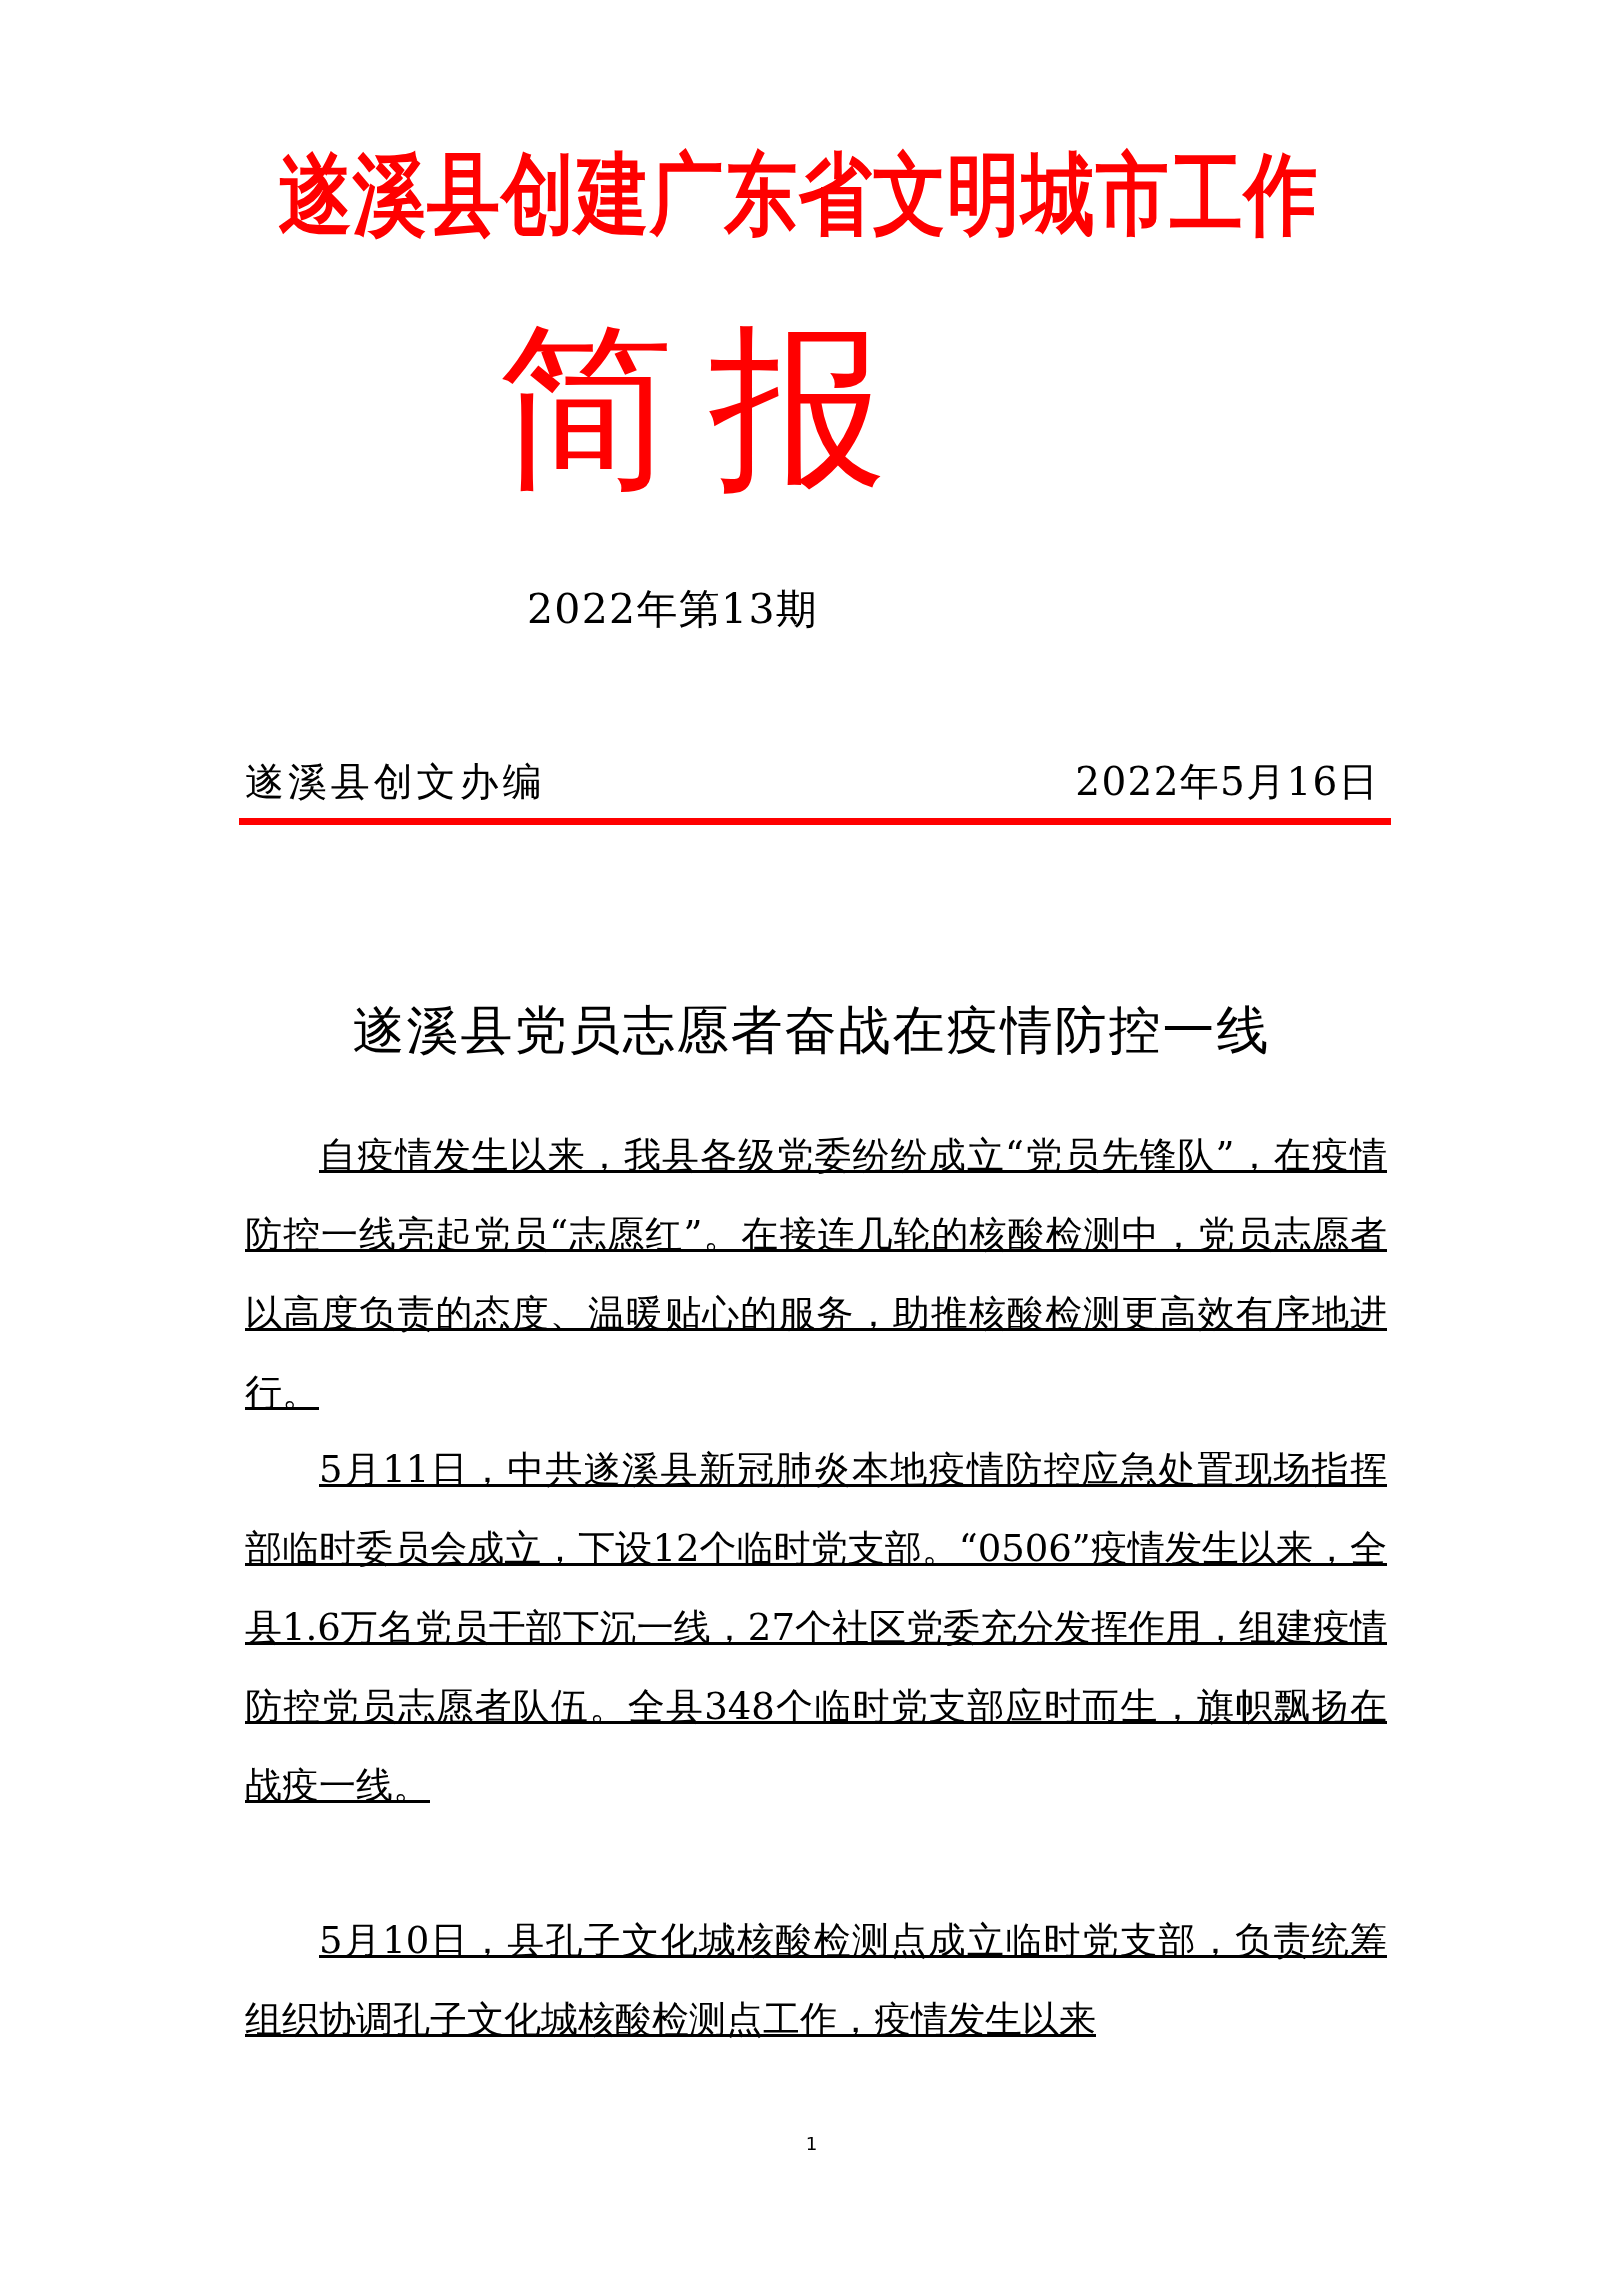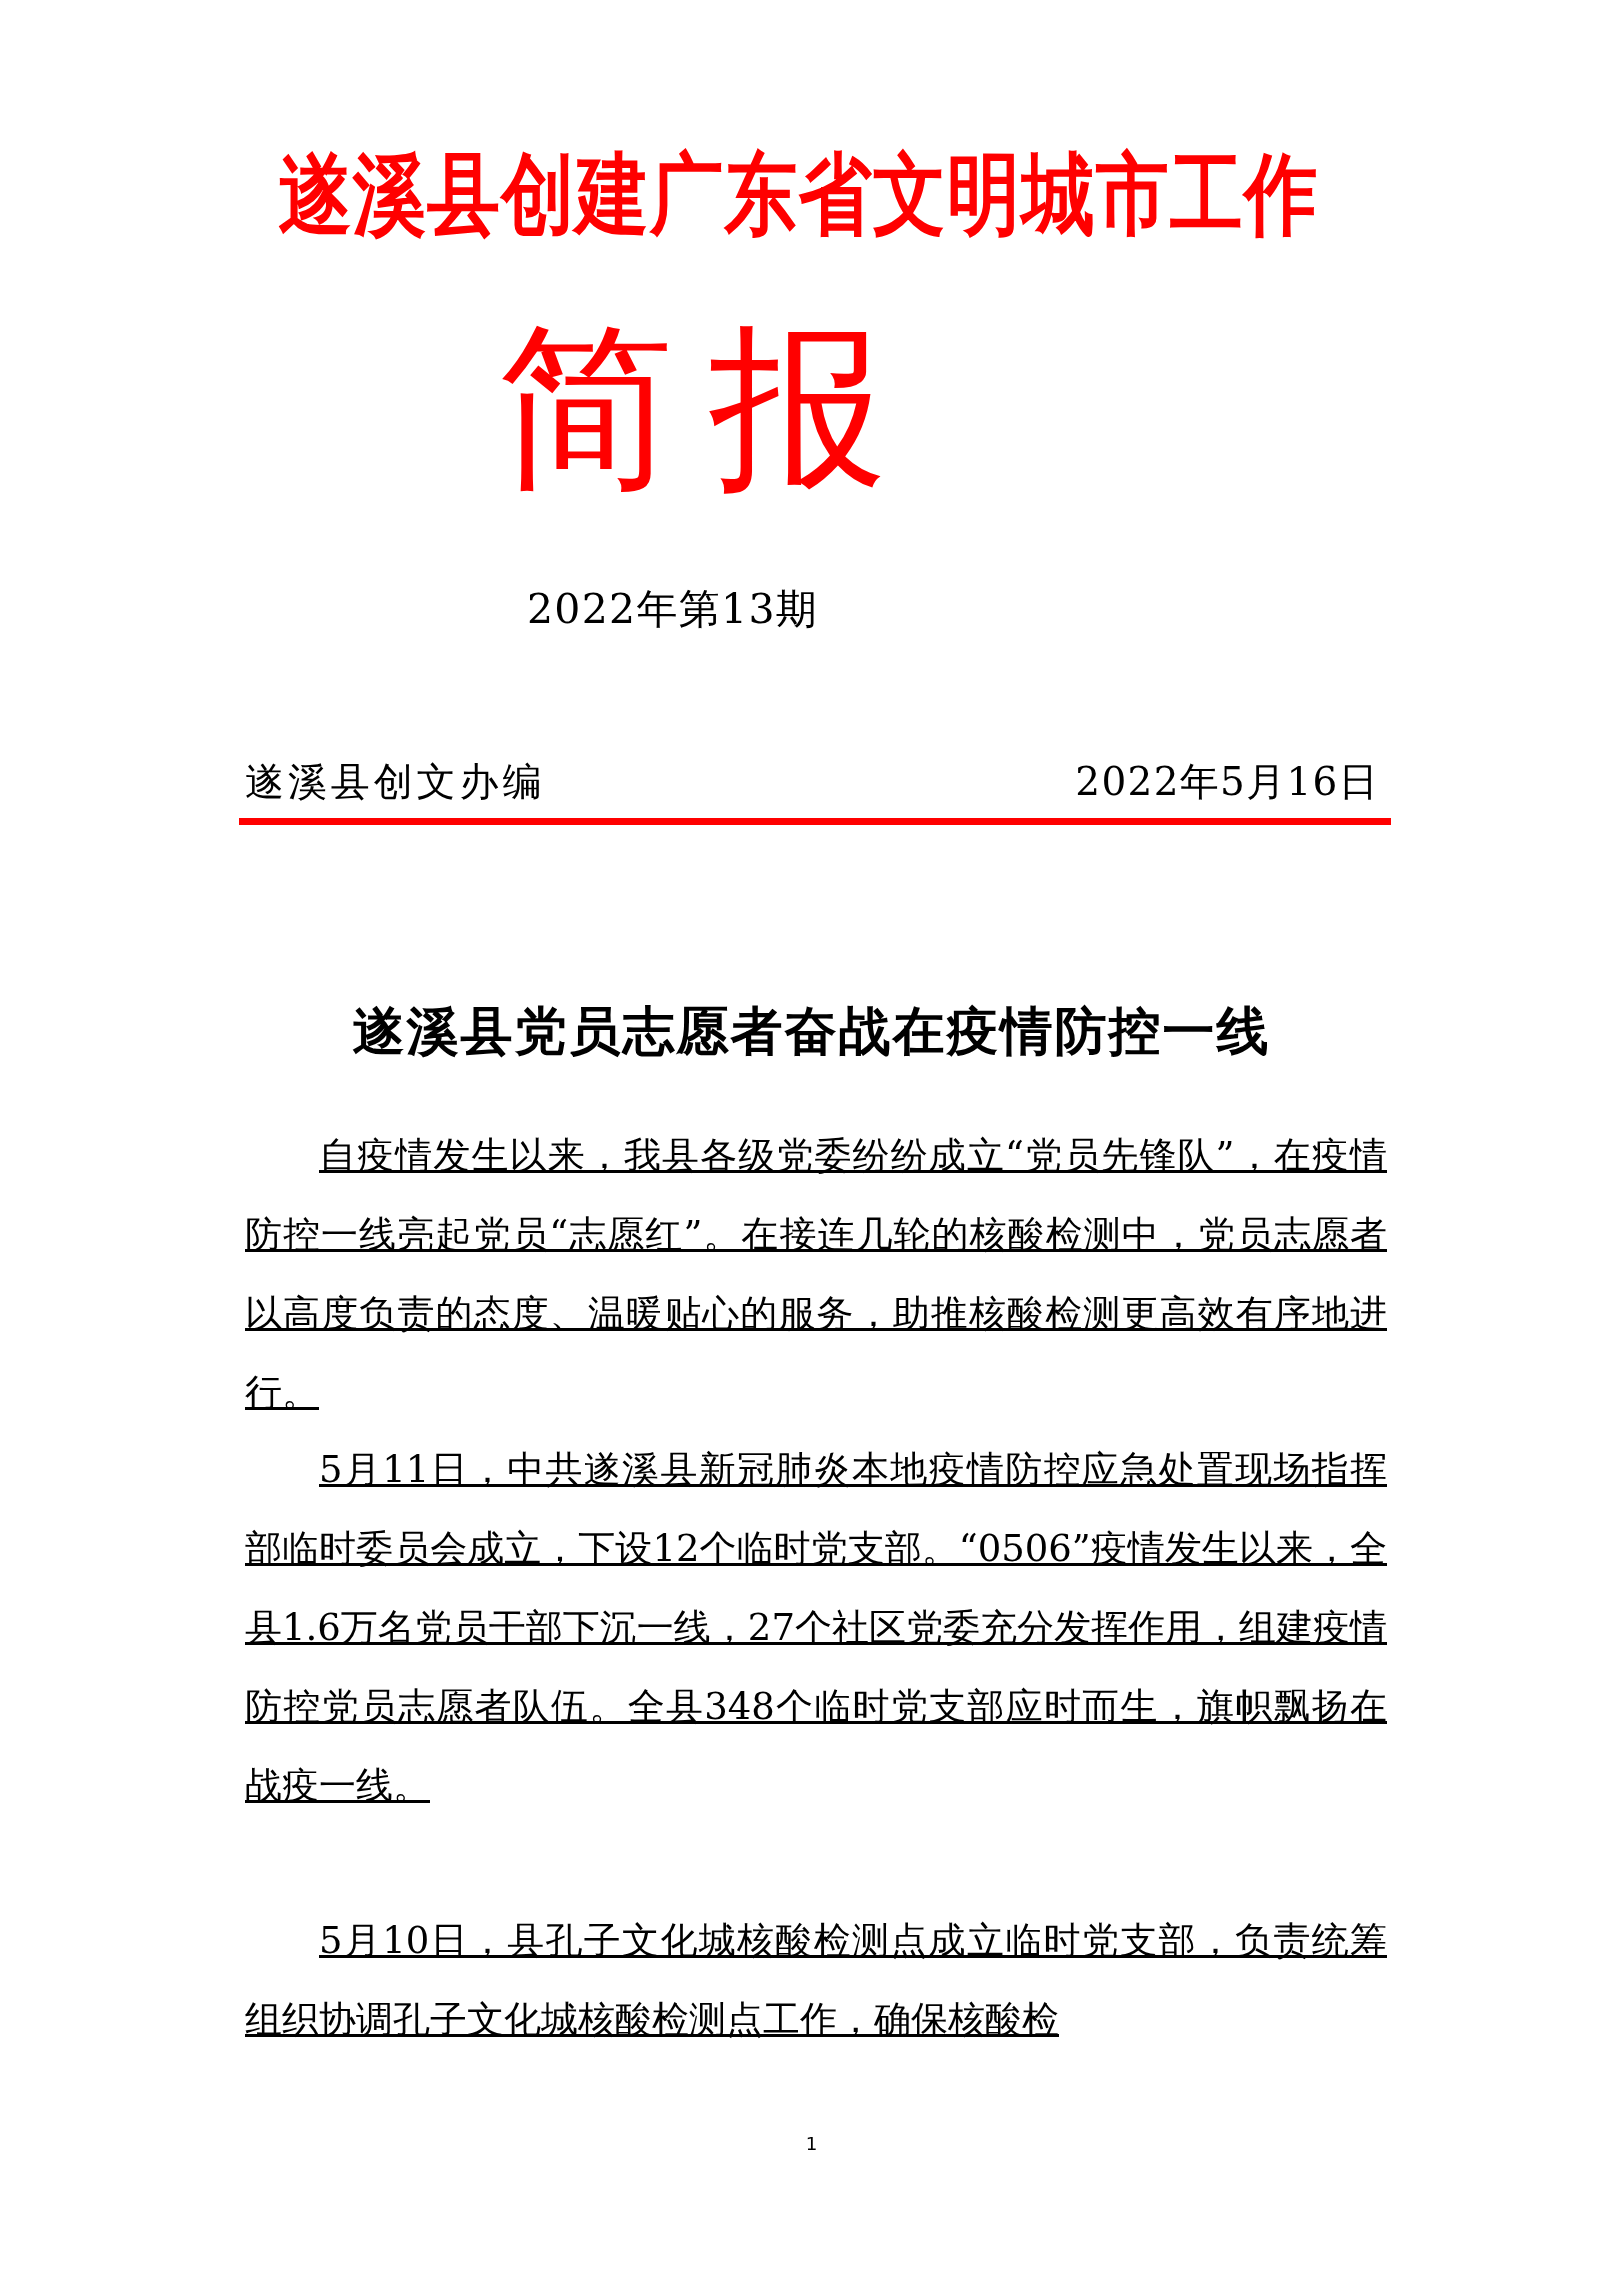"遂溪县党员志愿者奋战在疫情防控一线" h1.abs { font-weight: bold -> normal }
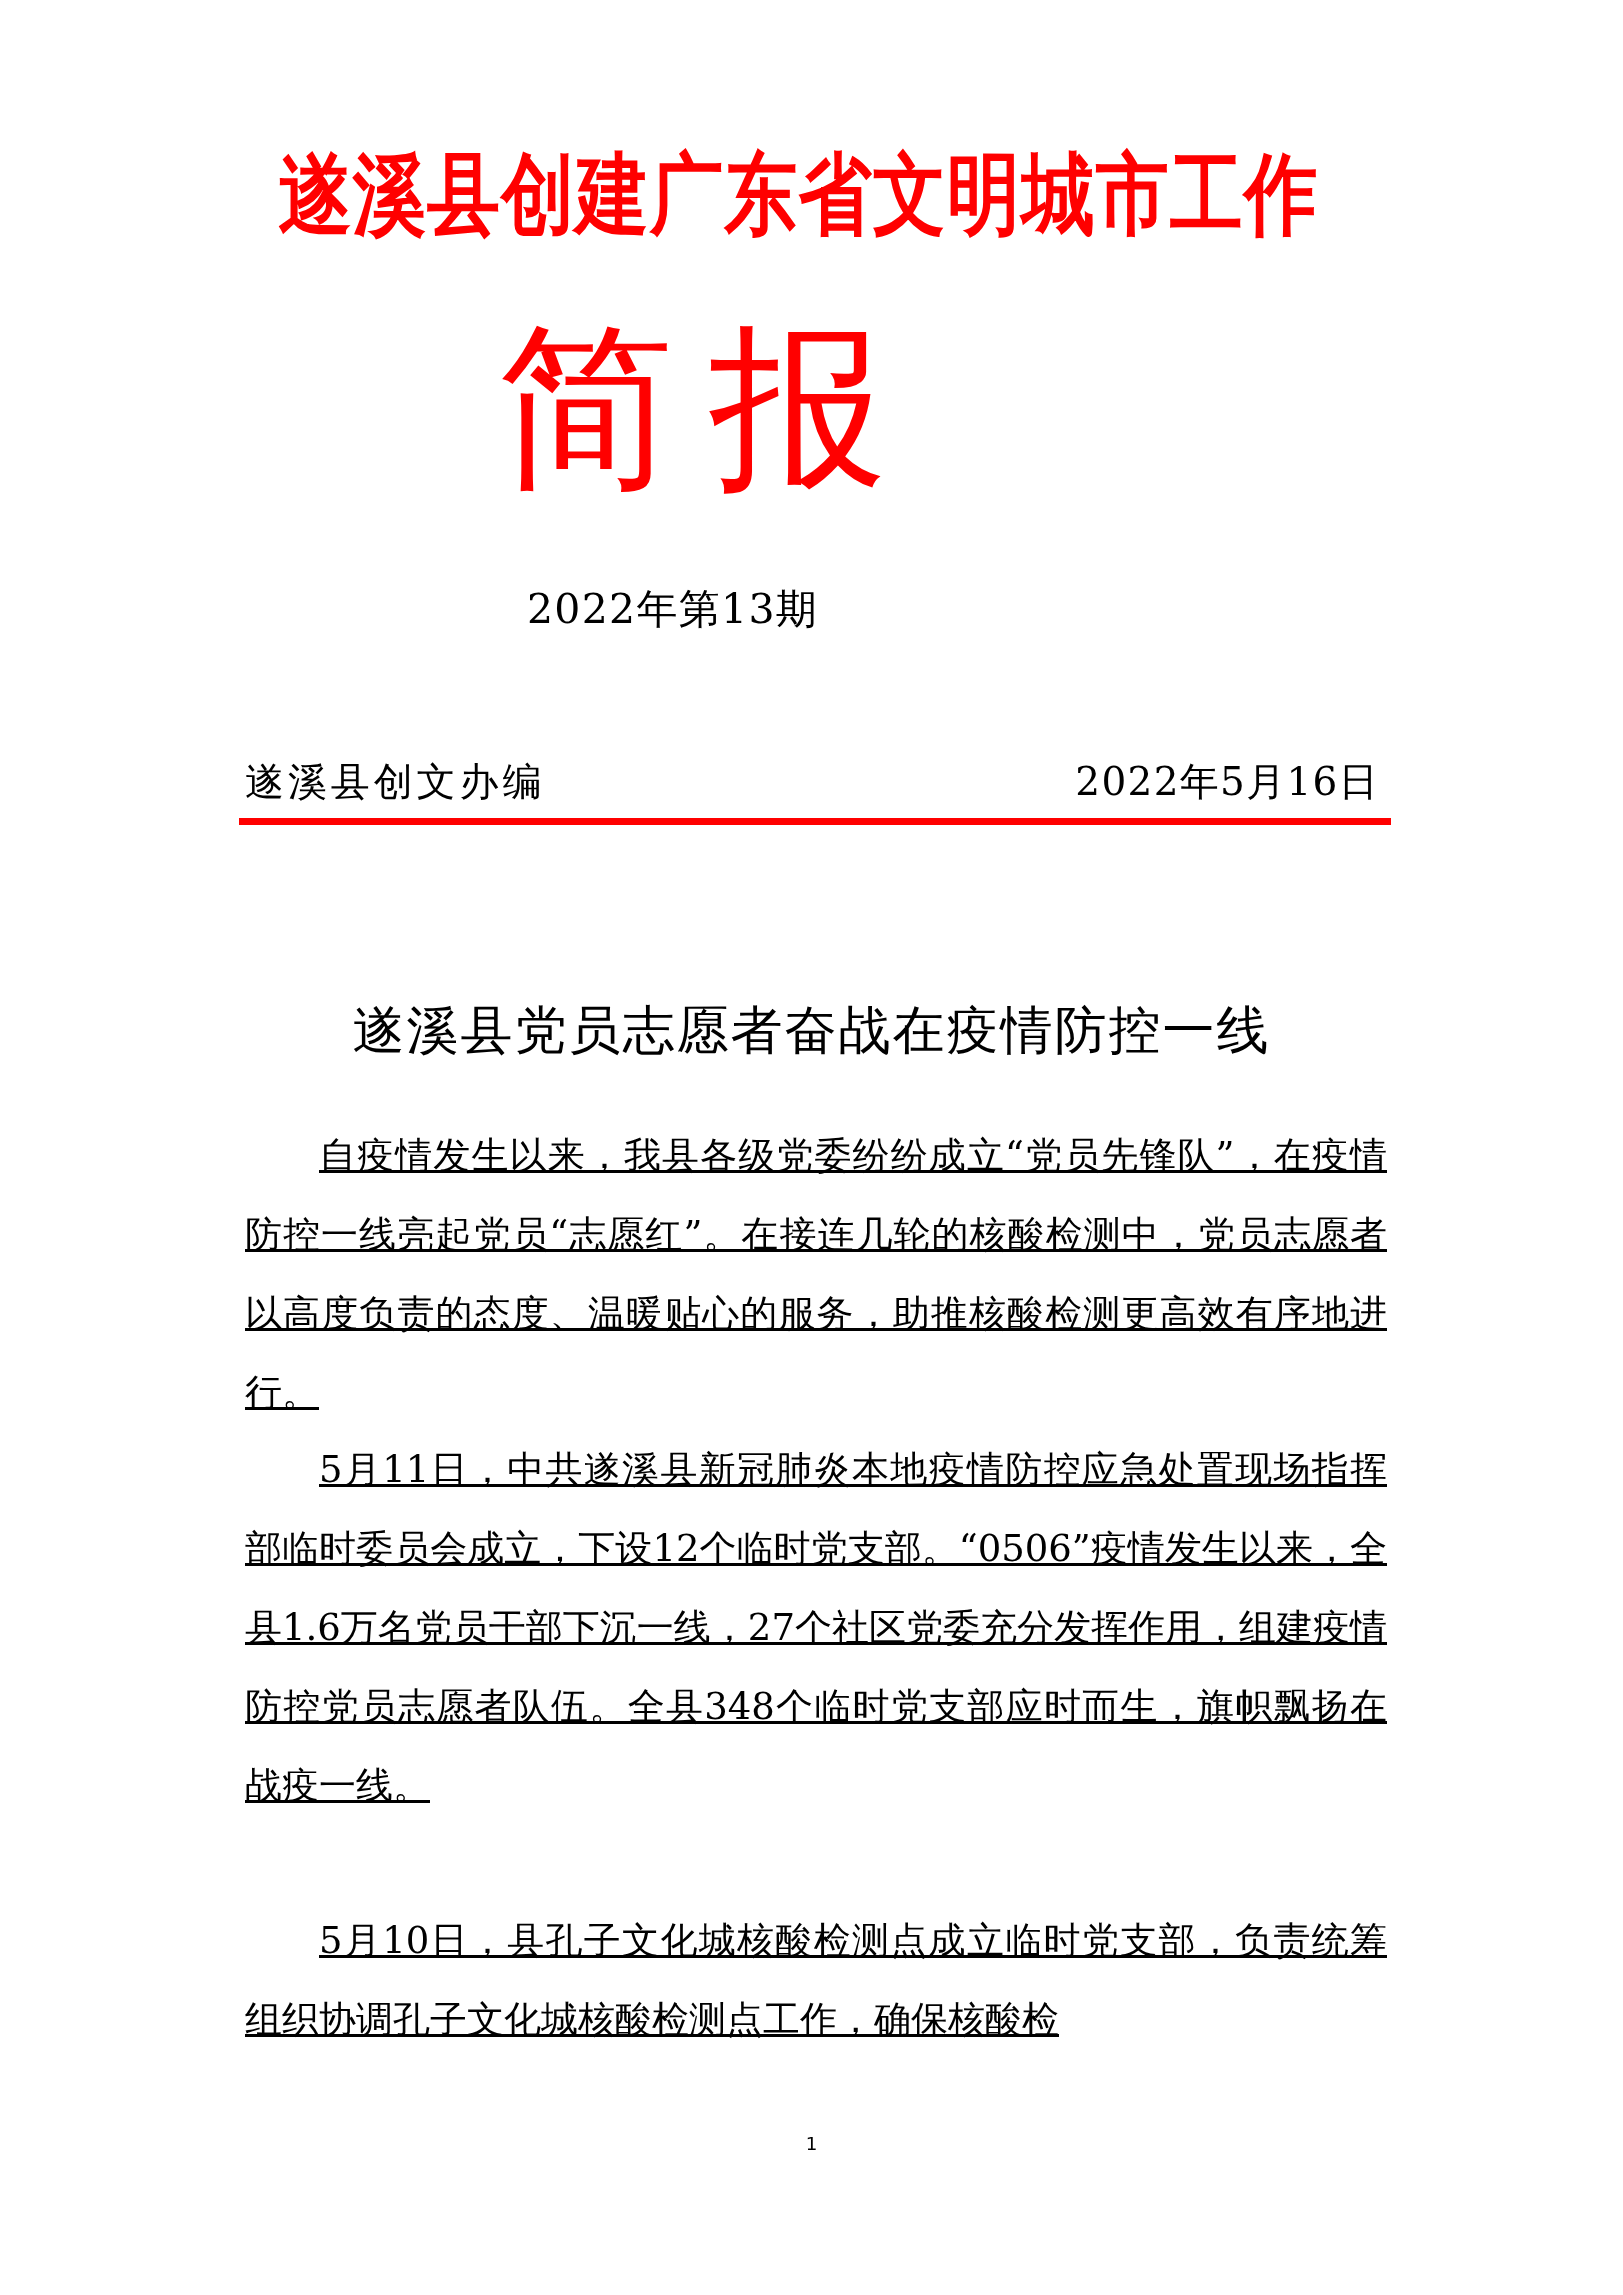"5月10日，县孔子文化城核酸检测点成立临时党支部，负责统筹组织协调孔子文化城核酸" p.para { text: 确保核酸检 -> 疫情发生以来 }
